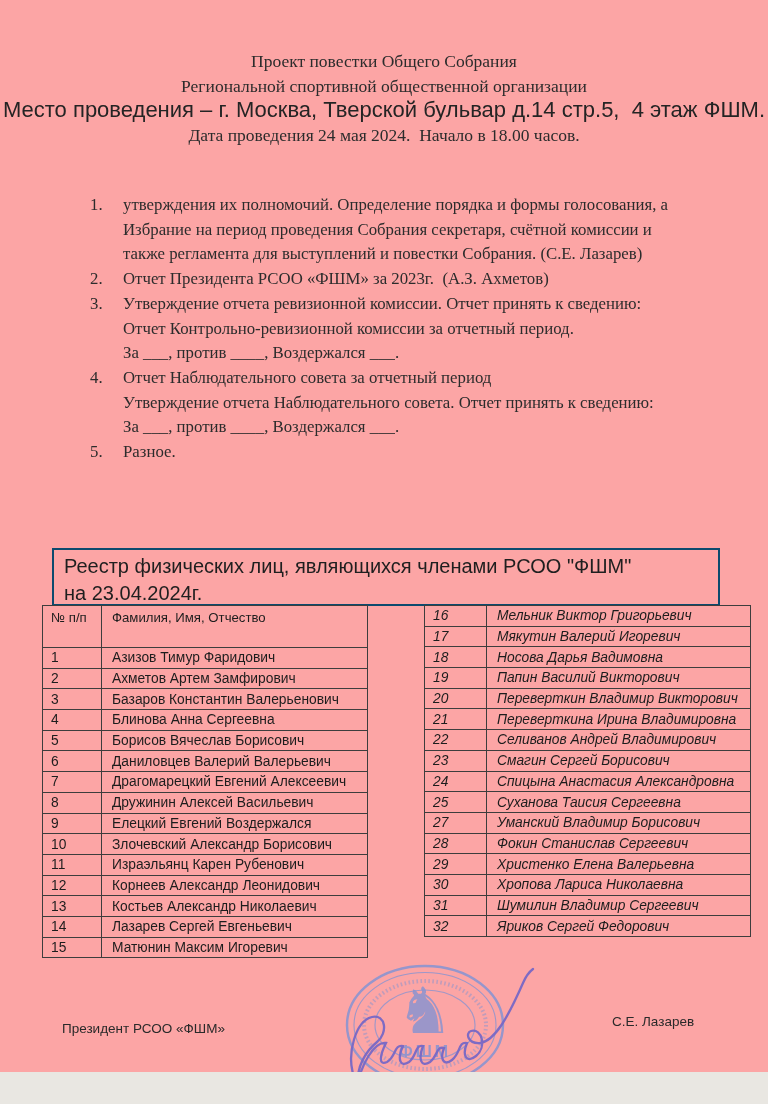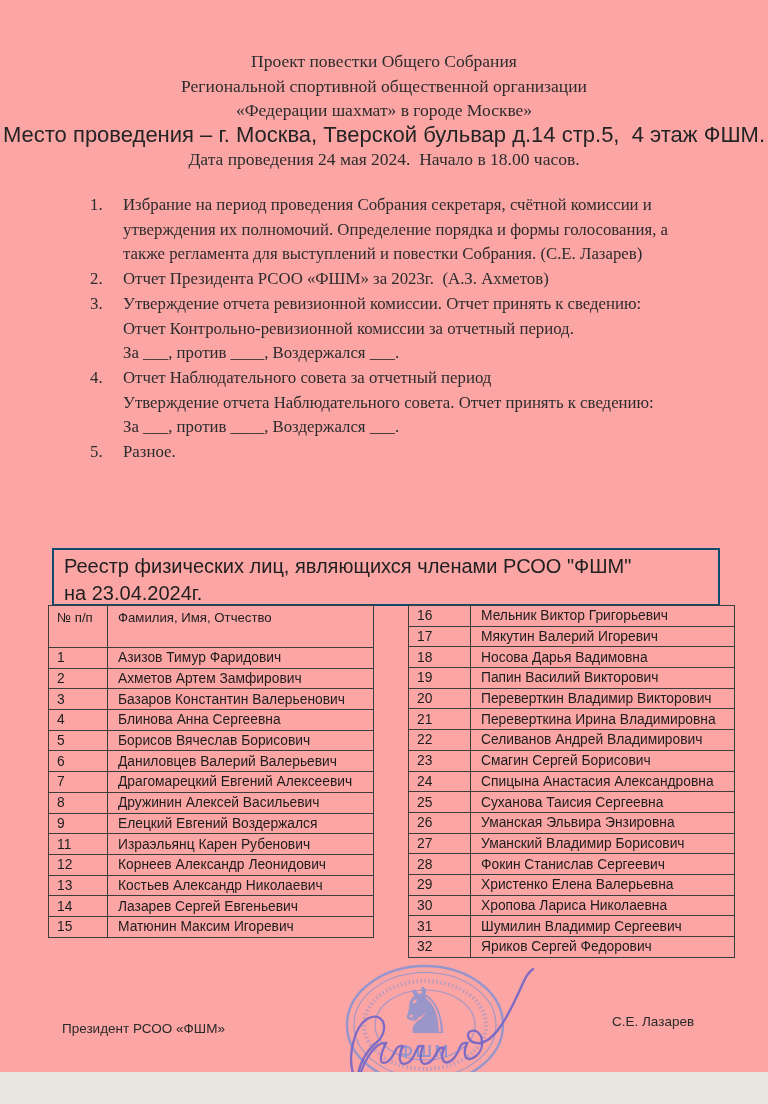"«Федерации шахмат» в городе Москве»" div.line { html: <div>«Федерации шахмат» в городе Москве»</div> -> none }
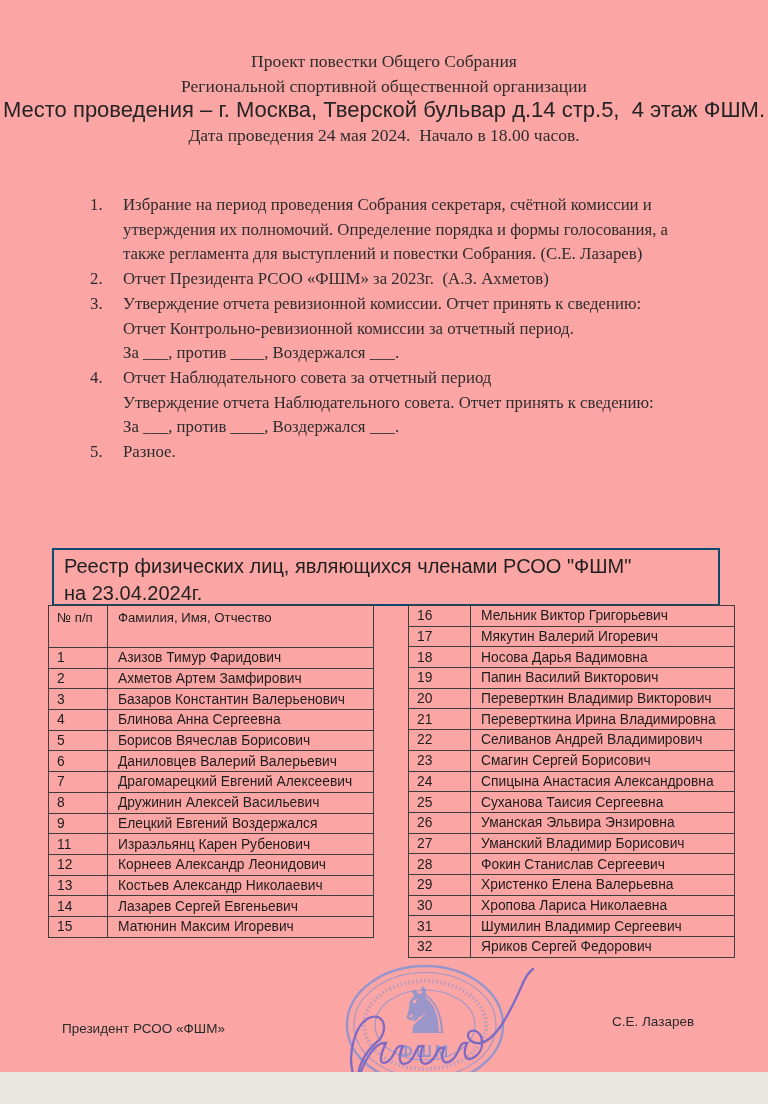"Избрание на период проведения Собрания" div { order: before "утверждения их полномочий. Определение" -> after "утверждения их полномочий. Определение" }
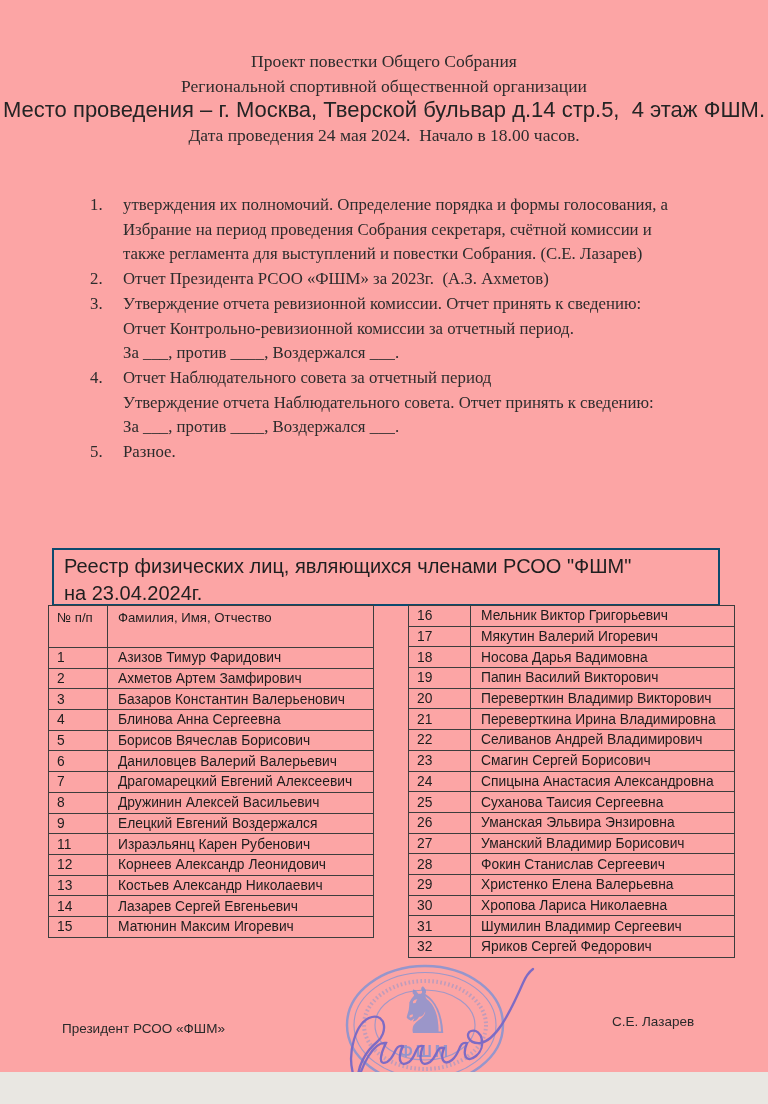"№ п/п" table.left { left: 48px -> 42px }
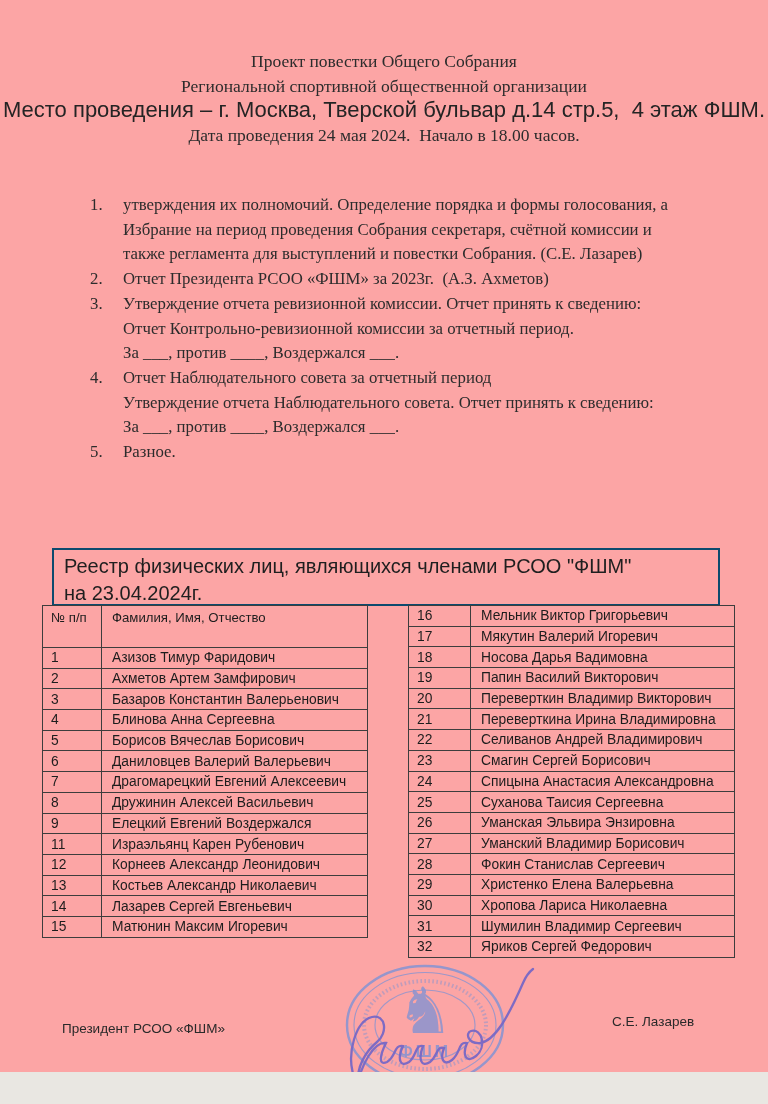"16" table.right { font-style: none -> italic; left: 408px -> 424px }
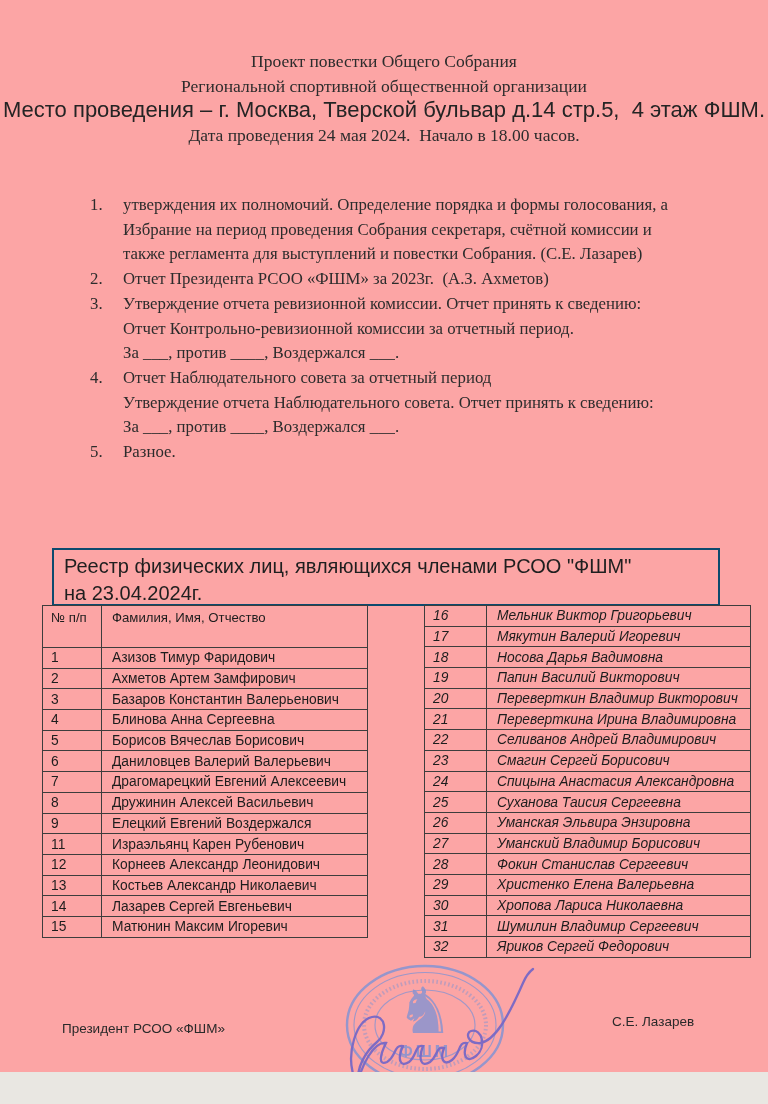"26" tr.member-row { html: <tr> <td>26</td> <td>Уманская Эльвира Энзировна</td> </tr> -> none }
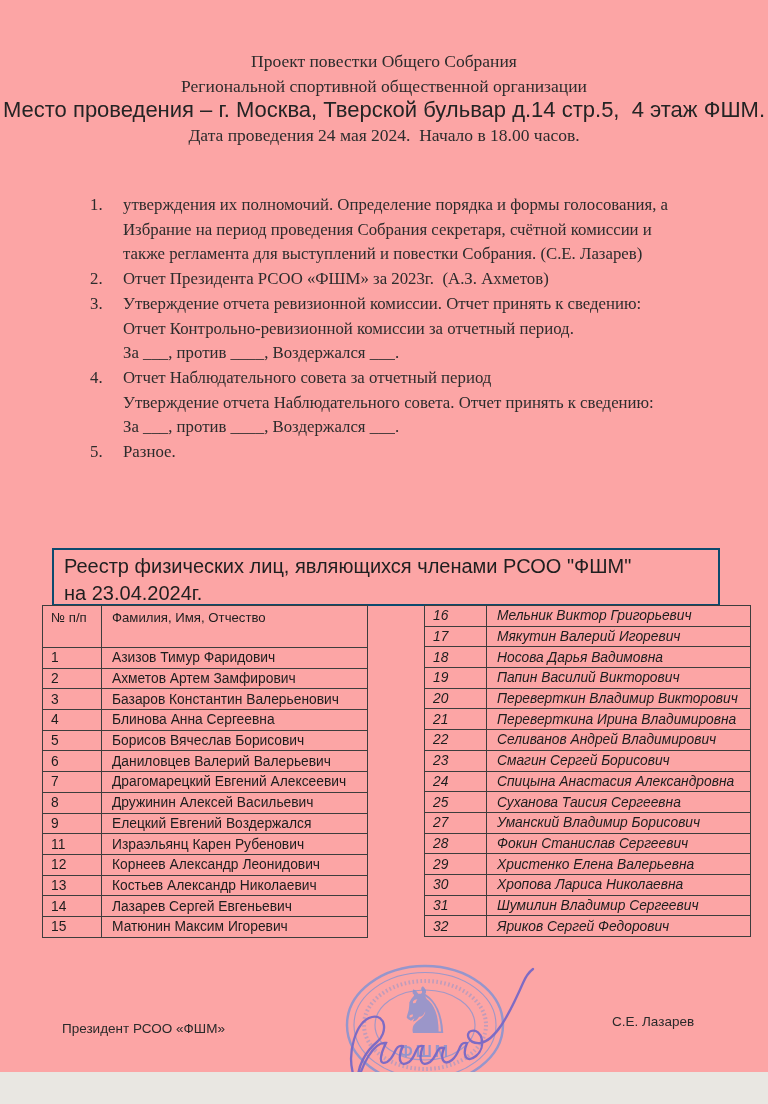"10" tr.member-row { html: none -> <tr> <td>10</td> <td>Злочевский Александр Борисович</td> </tr> }
